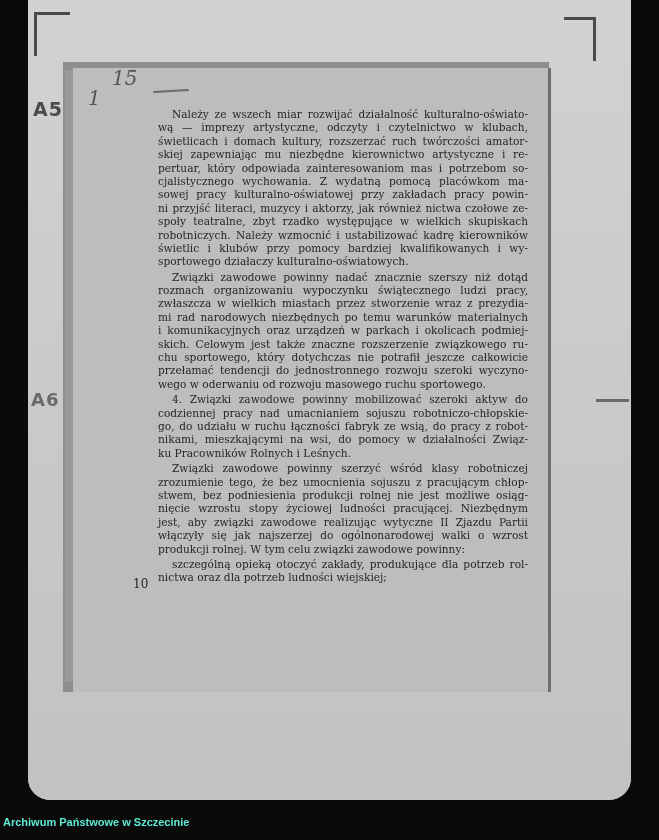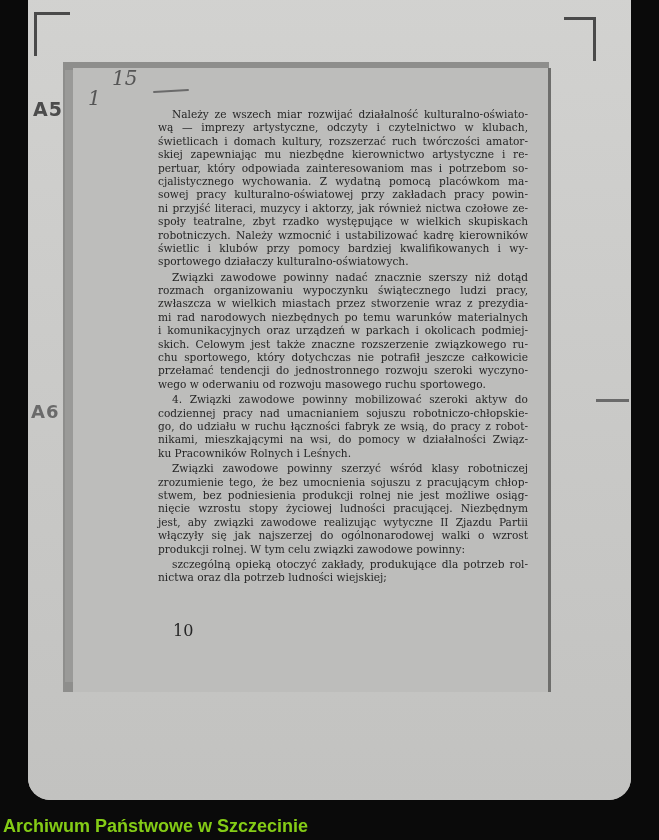"A6" div.margin-label { top: 401px -> 389px }
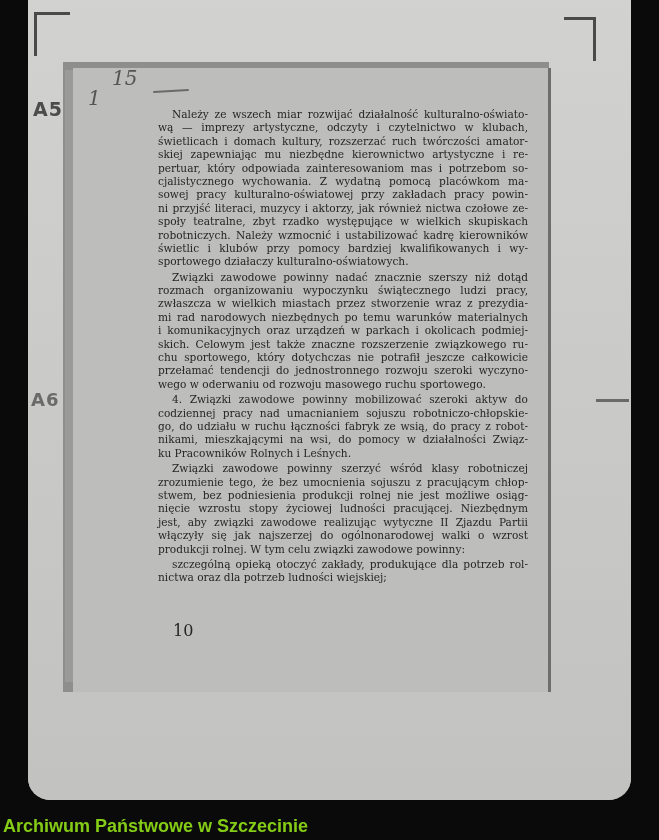"10" .page-number { font-size: 16px -> 12px; margin-left: 40px -> none; top: 621px -> 577px }
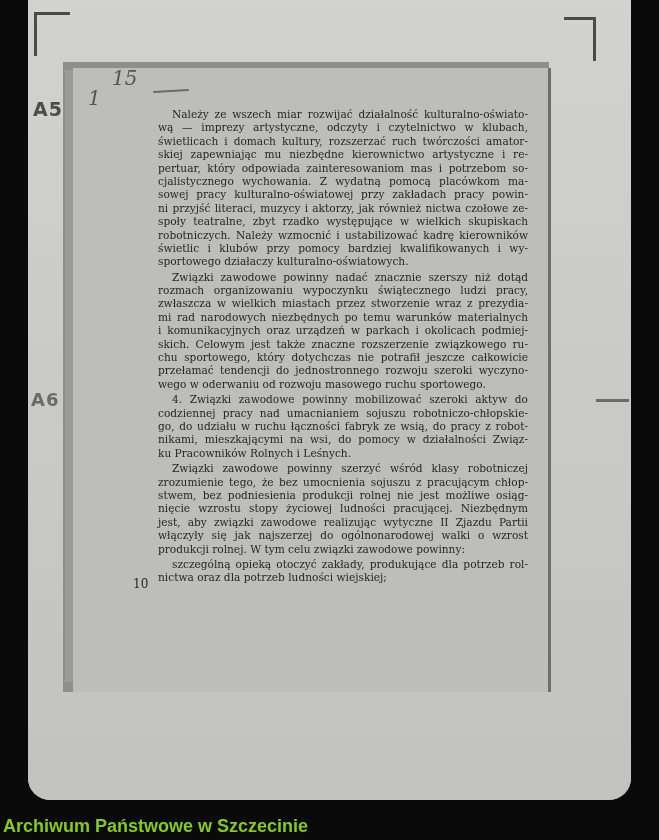"Archiwum Państwowe w Szczecinie" .footer { color: #84cc16 -> #5eead4; font-size: 18px -> 11px }
